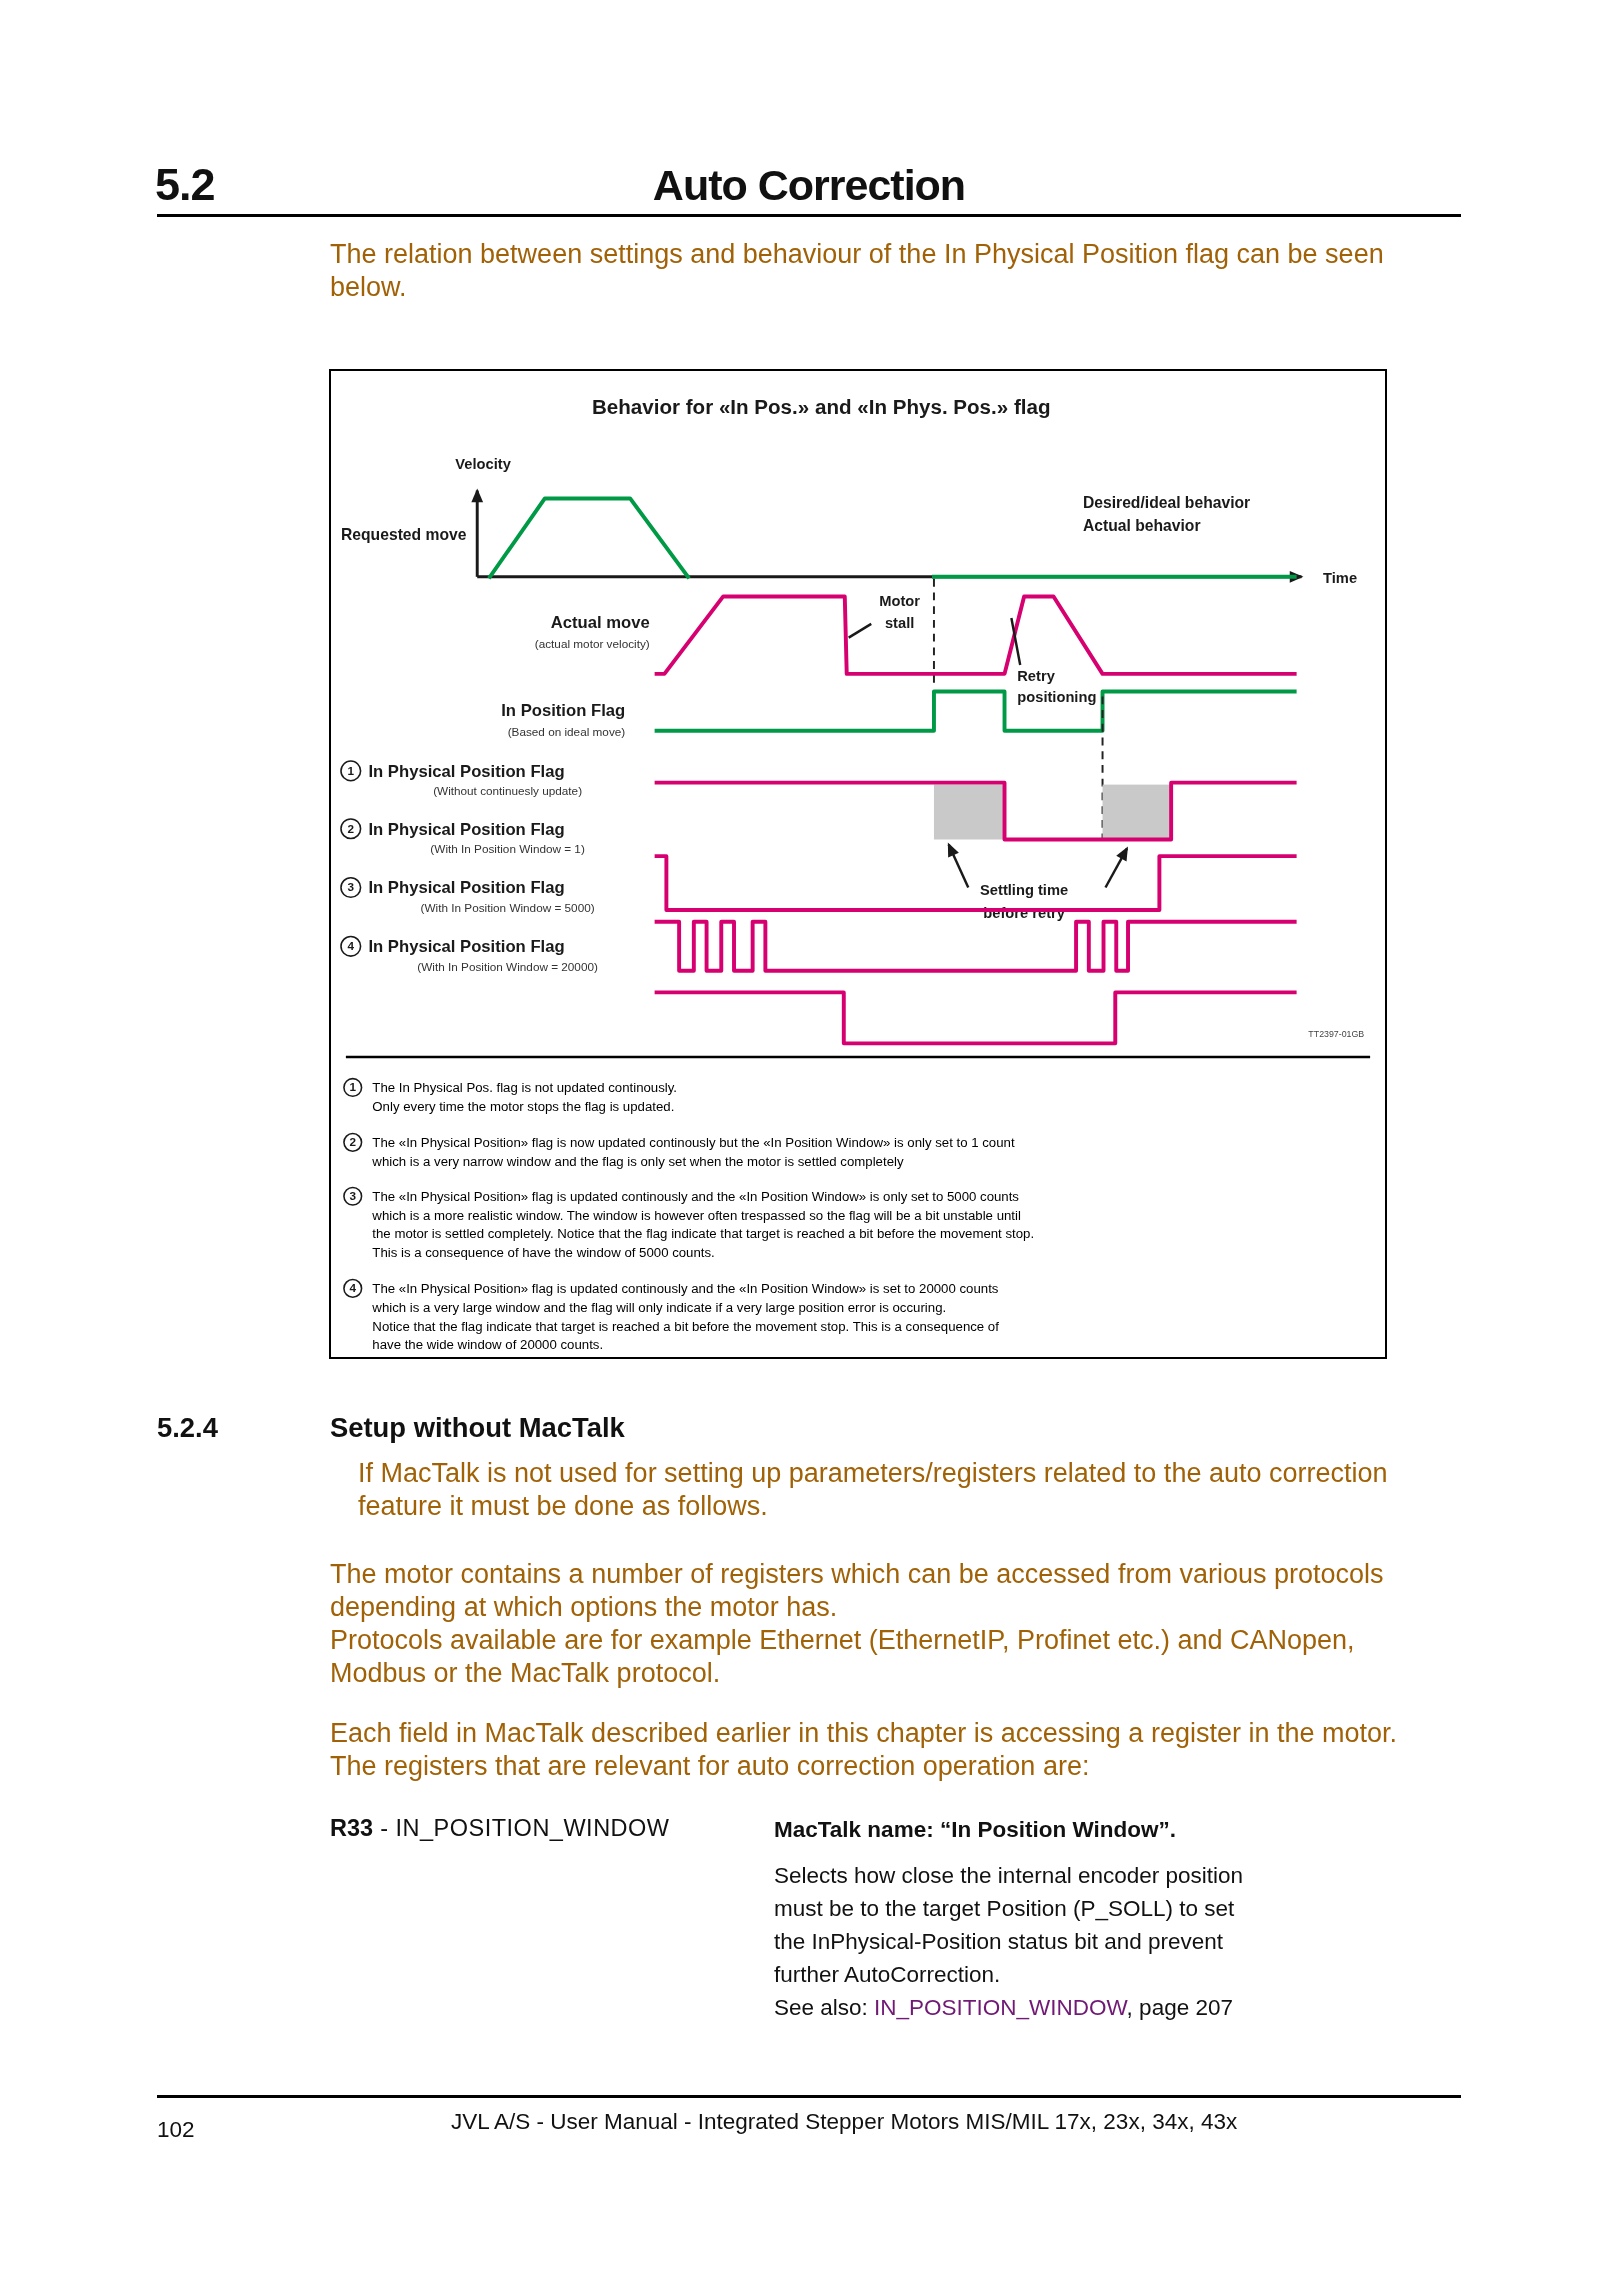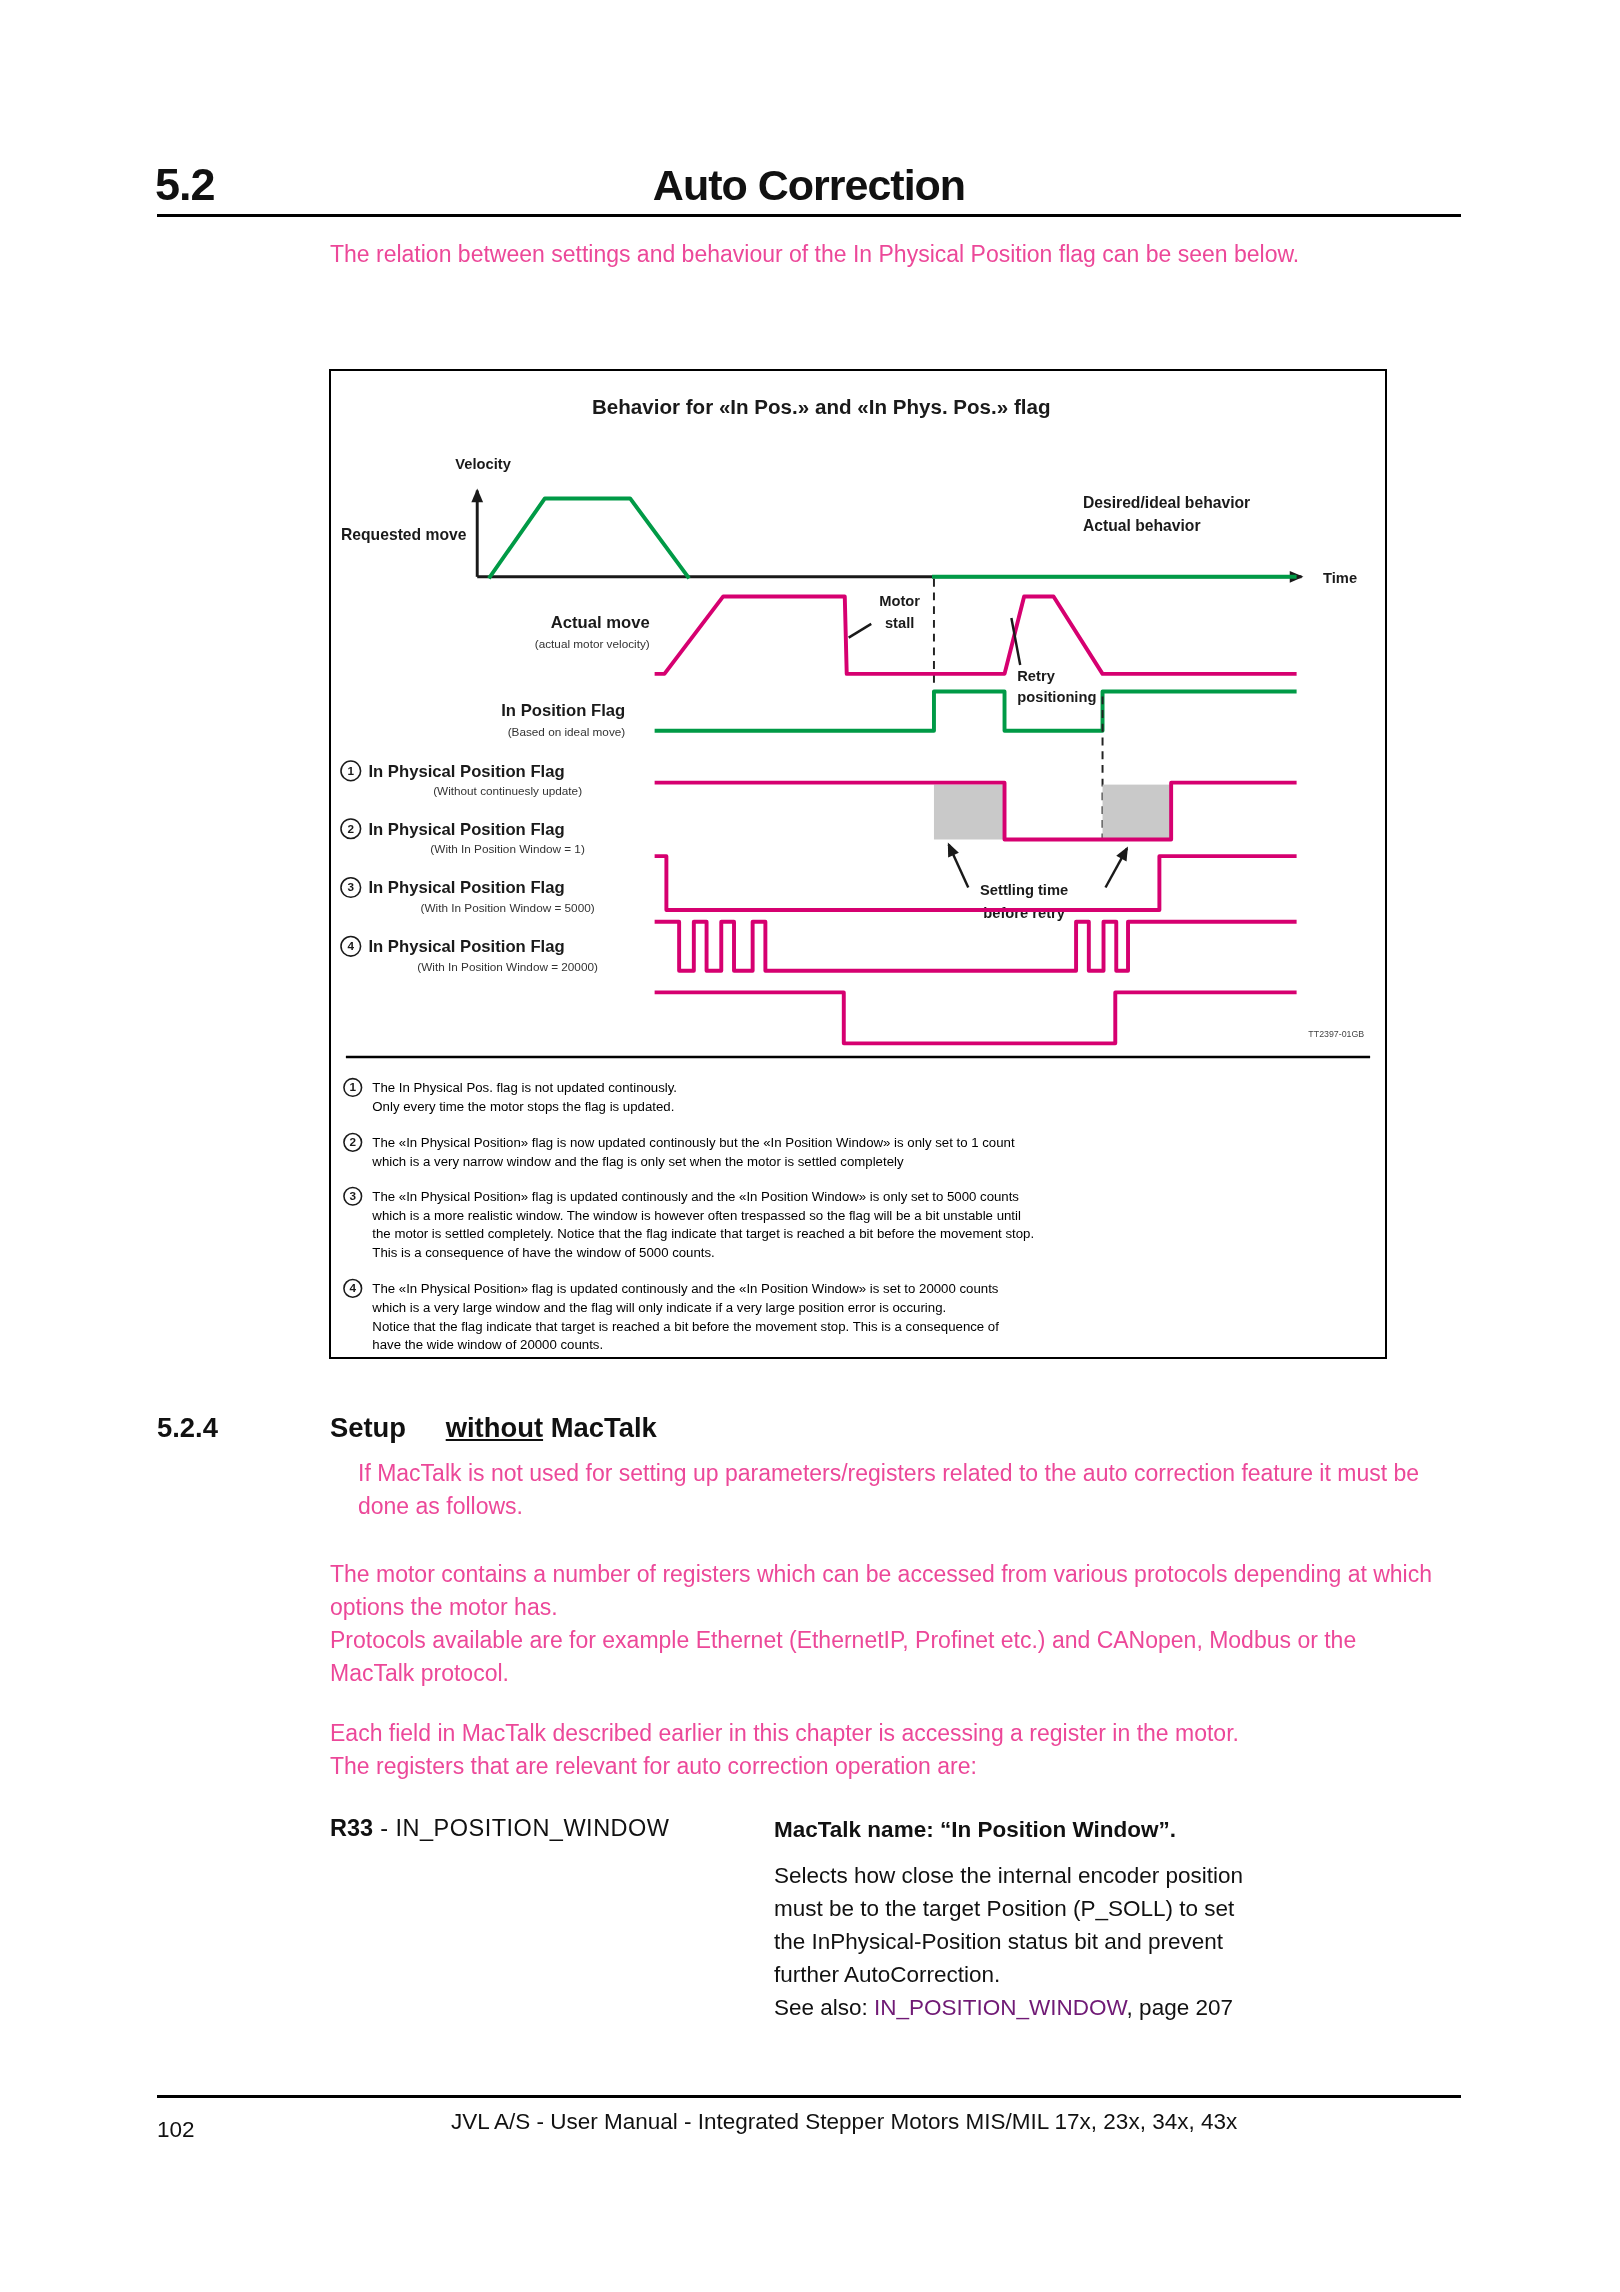"The relation between settings and" .body-text { color: #ec4899 -> #a16207; font-size: 23px -> 27px }
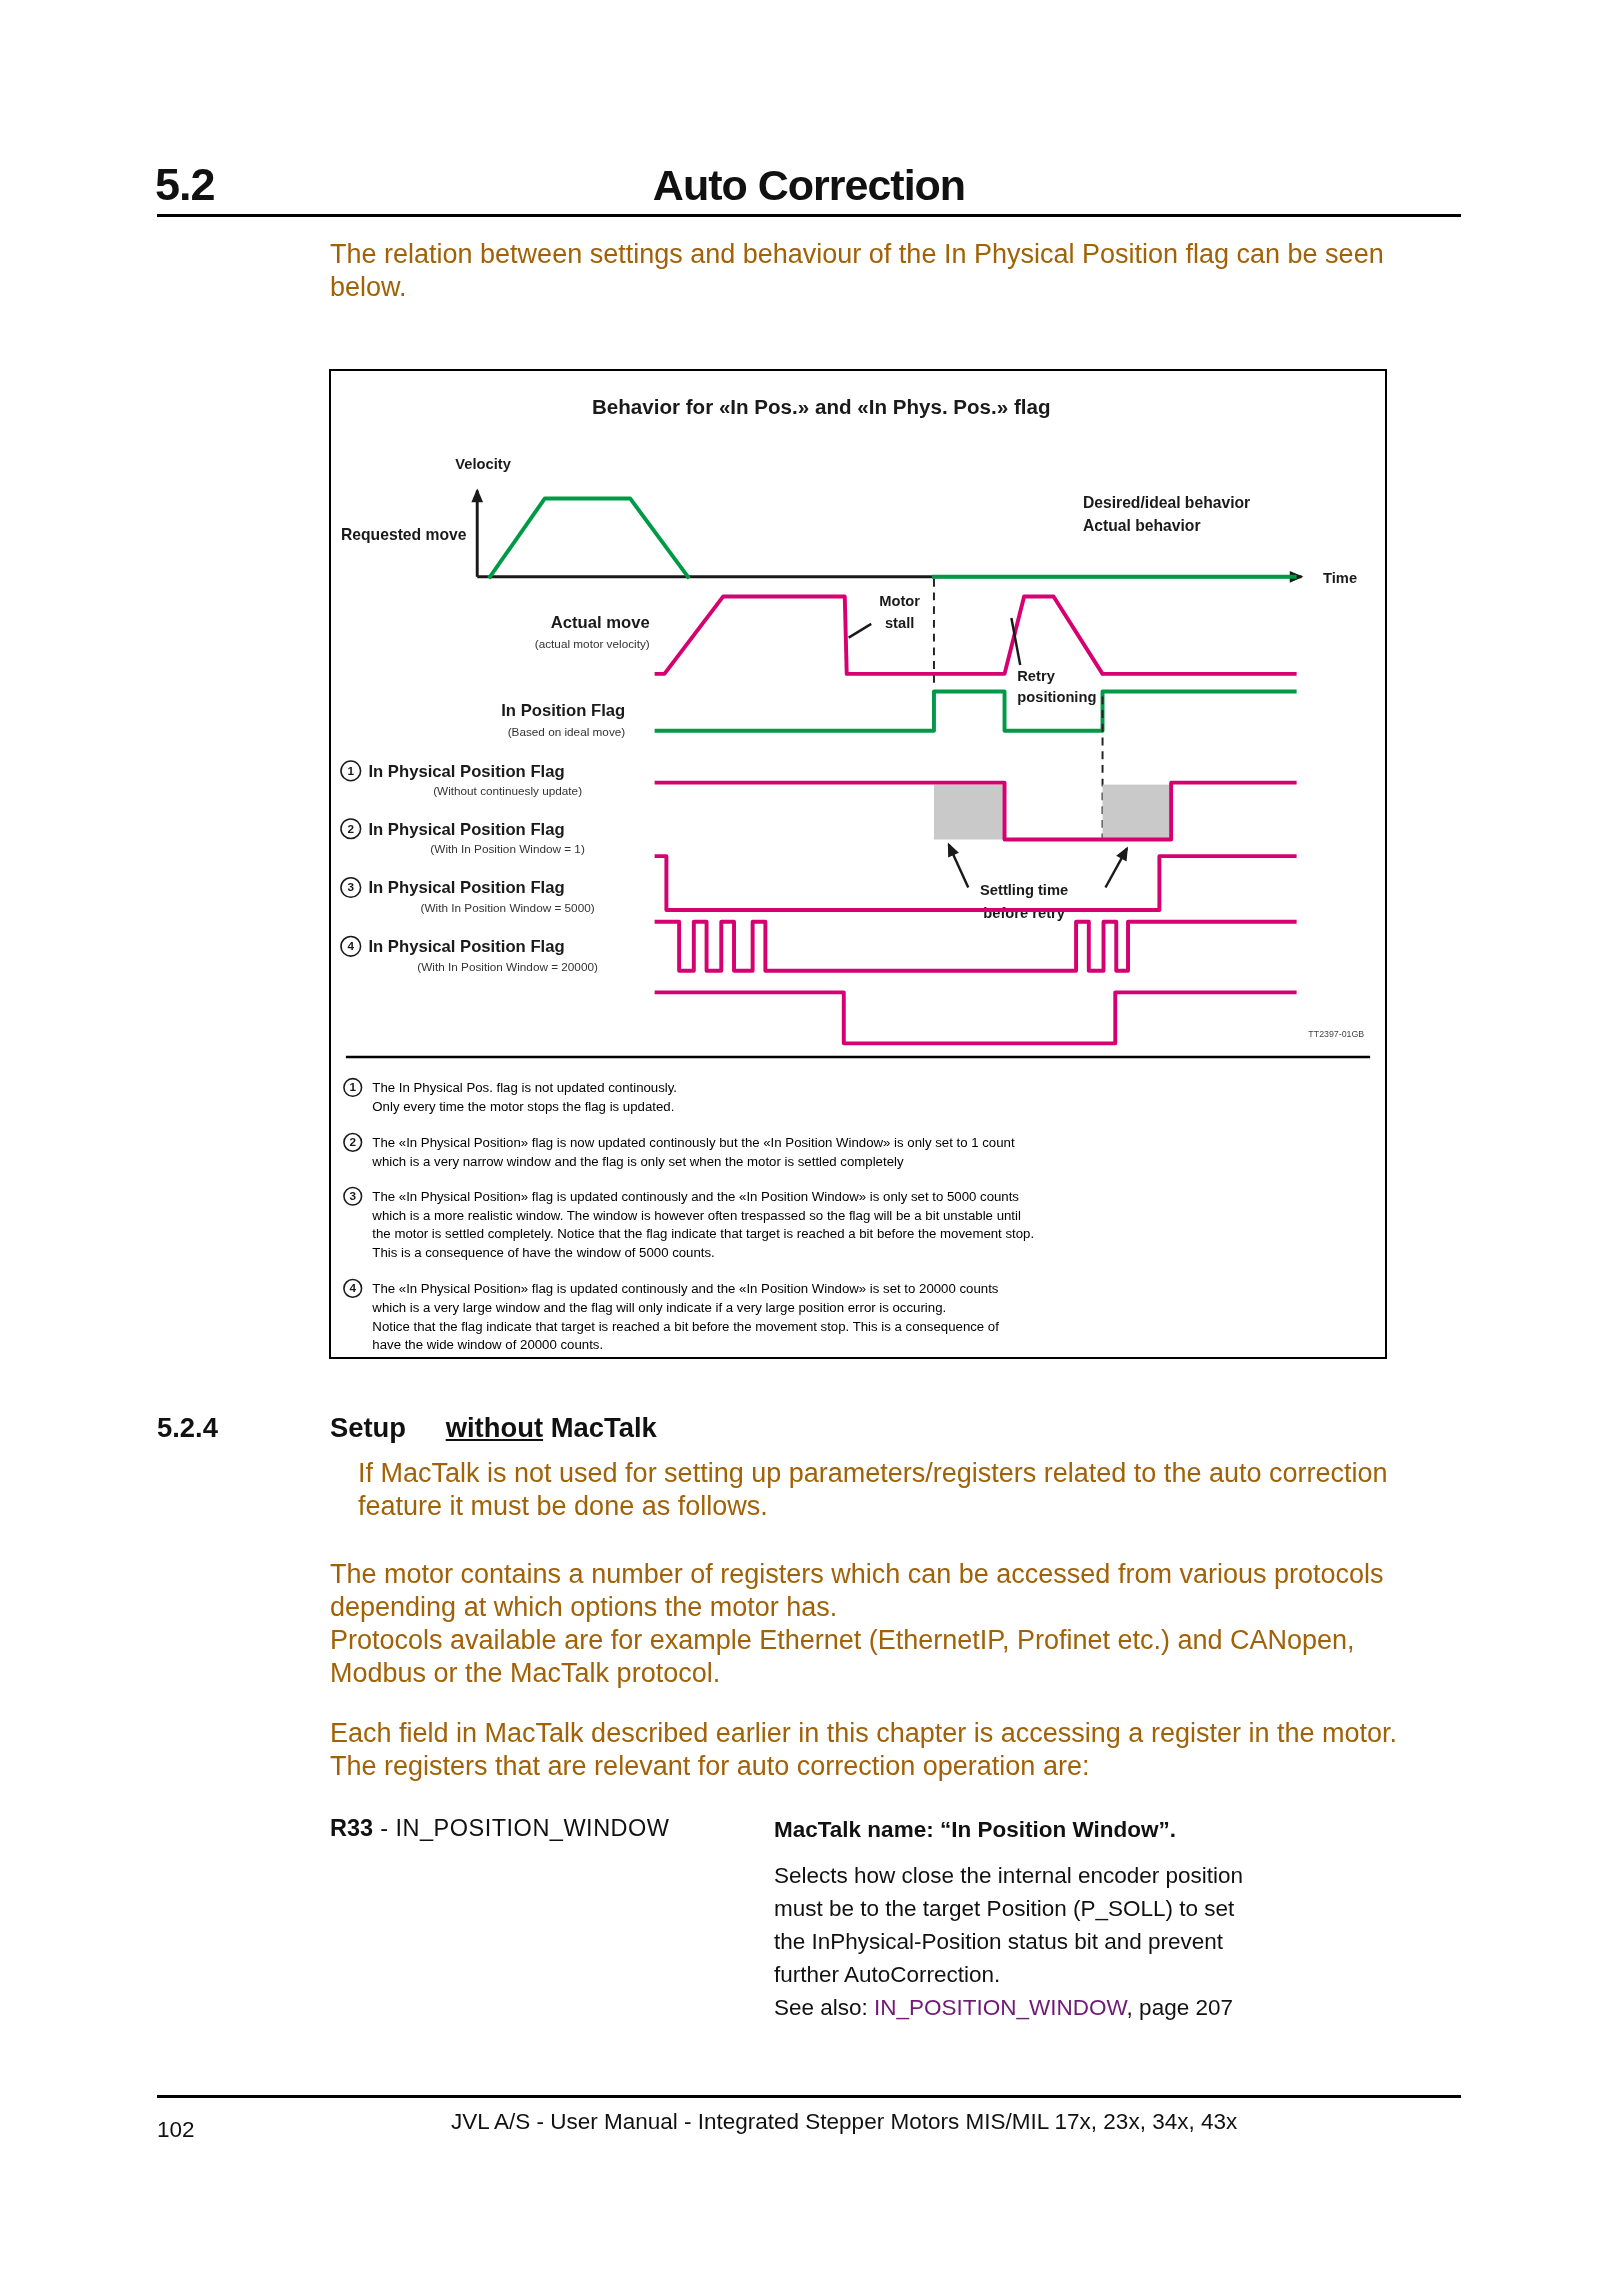"without" #s524-title .u { margin-left: 32px -> none; text-decoration: underline -> none }
